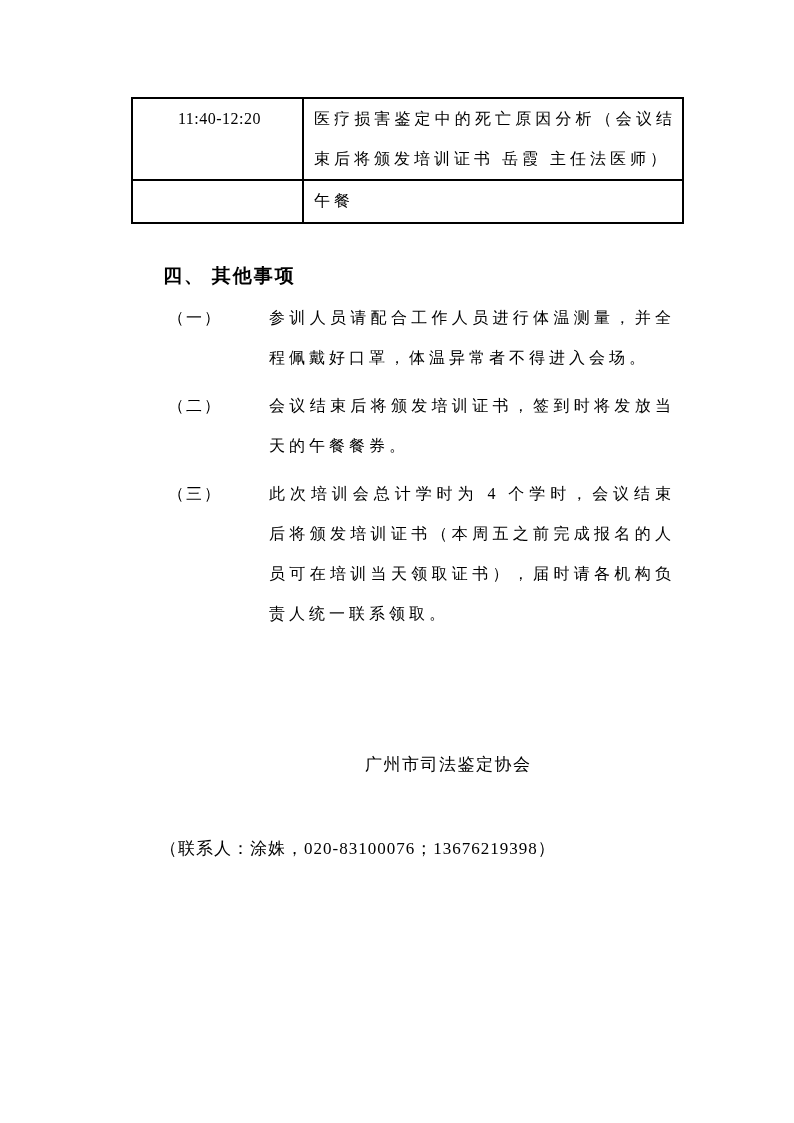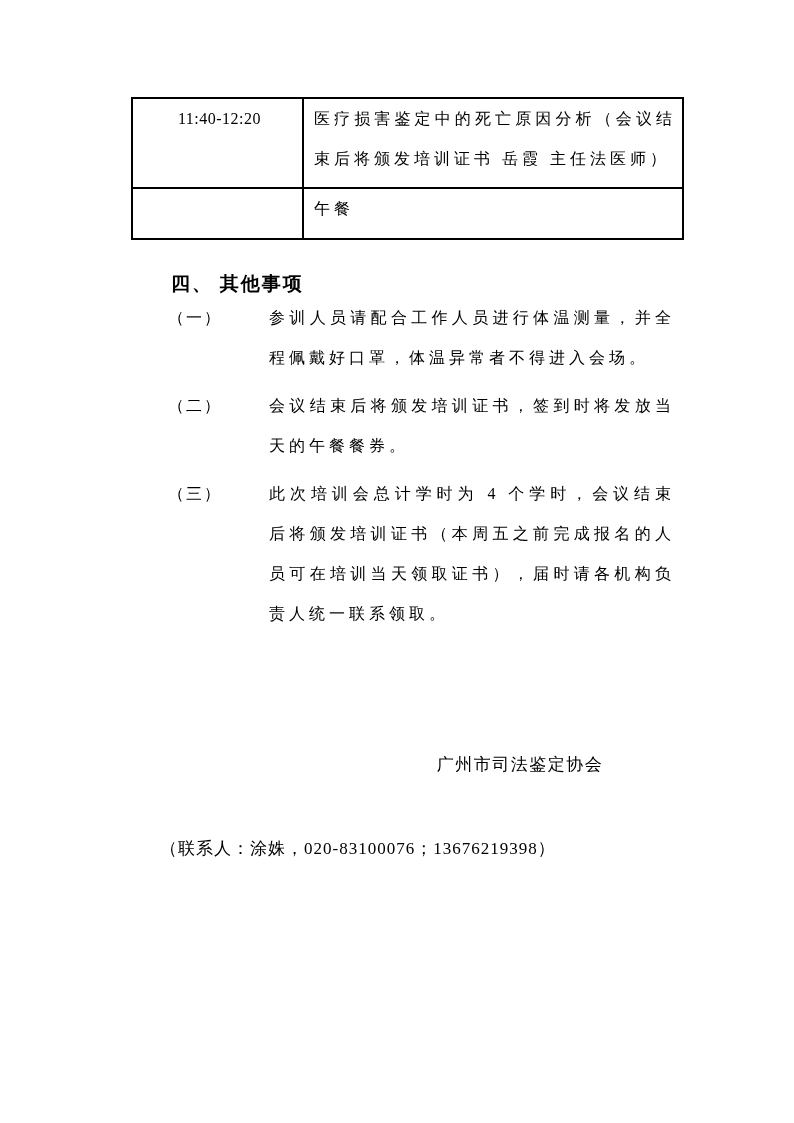"11:40-12:20" table.schedule td { padding: 0 6px 8px 10px -> 0 6px 0 10px }
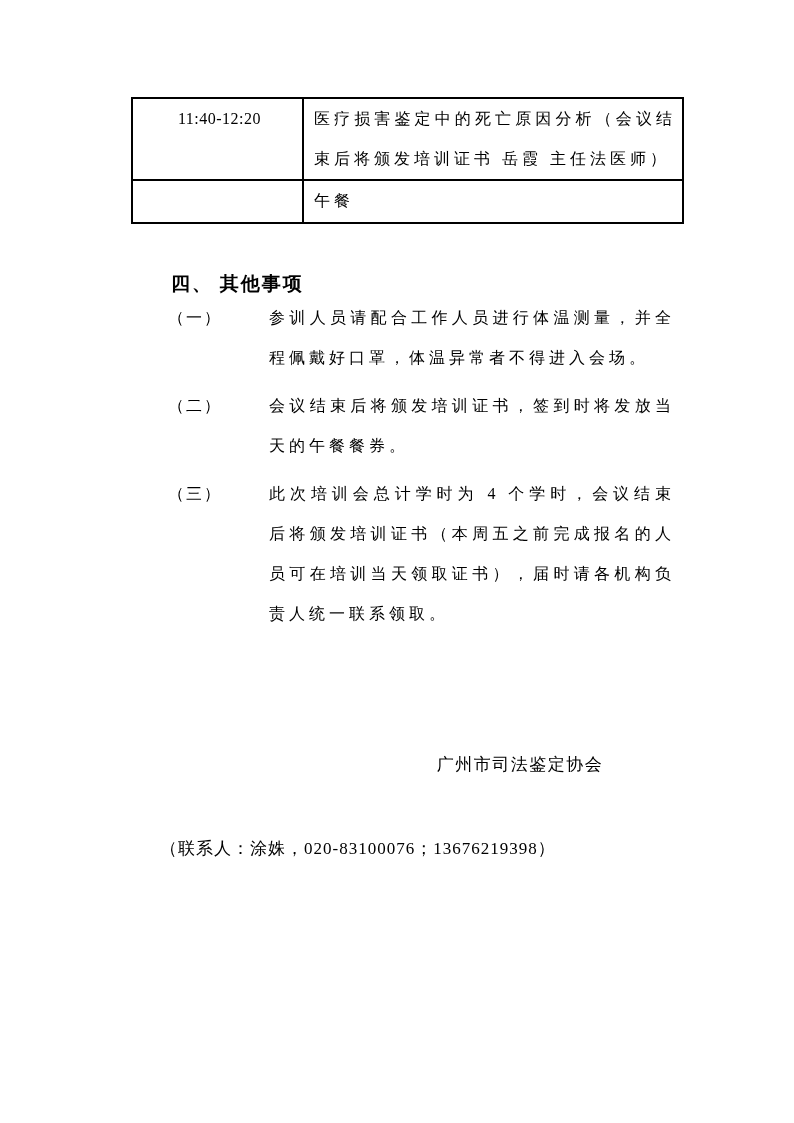"四、 其他事项" .section-heading { margin: 8px -> 0 }
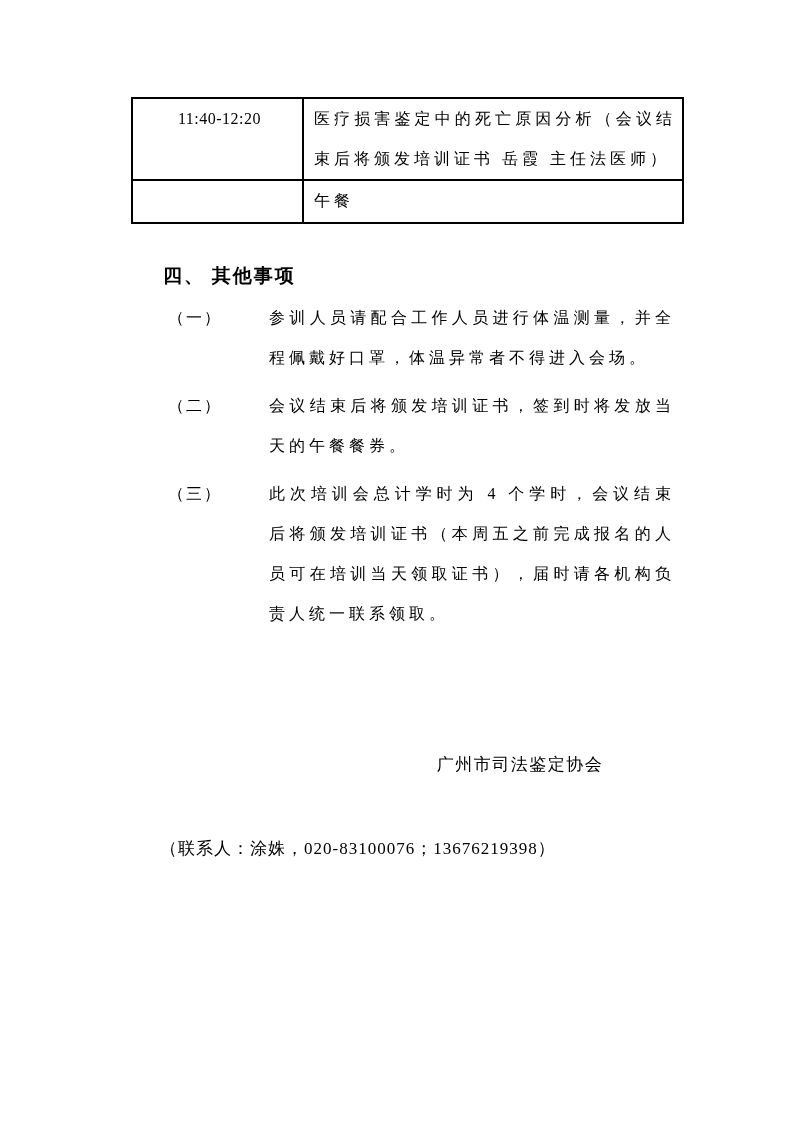"广州市司法鉴定协会" .signature-block { text-align: center -> left }
